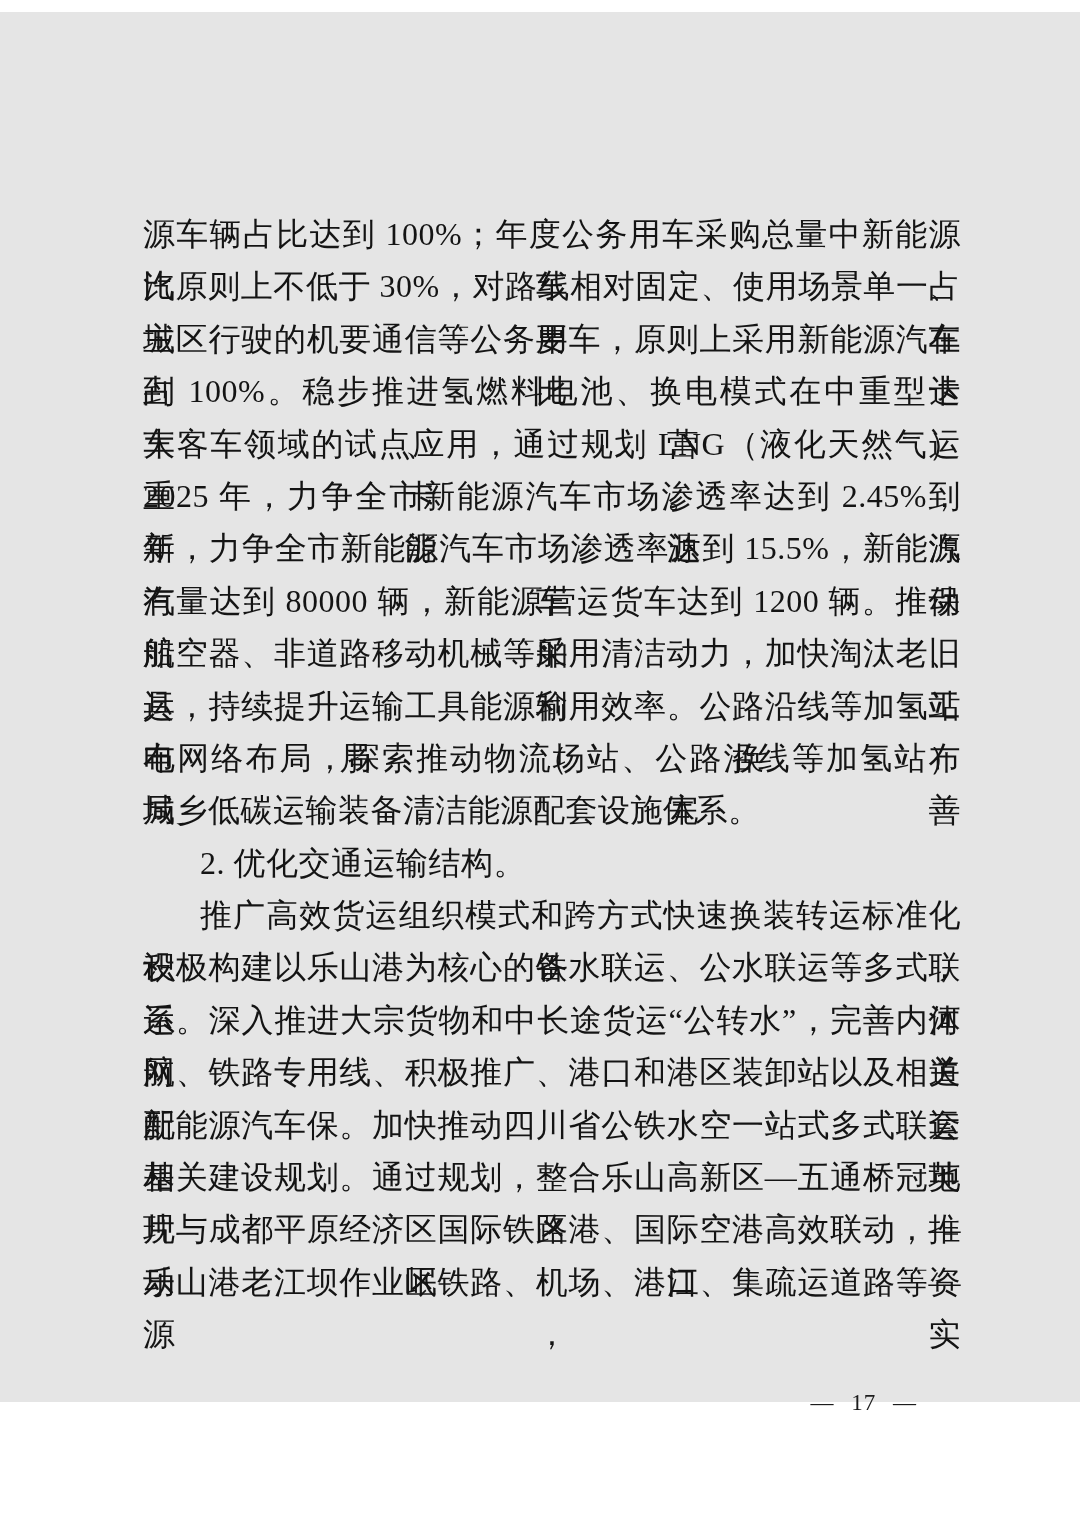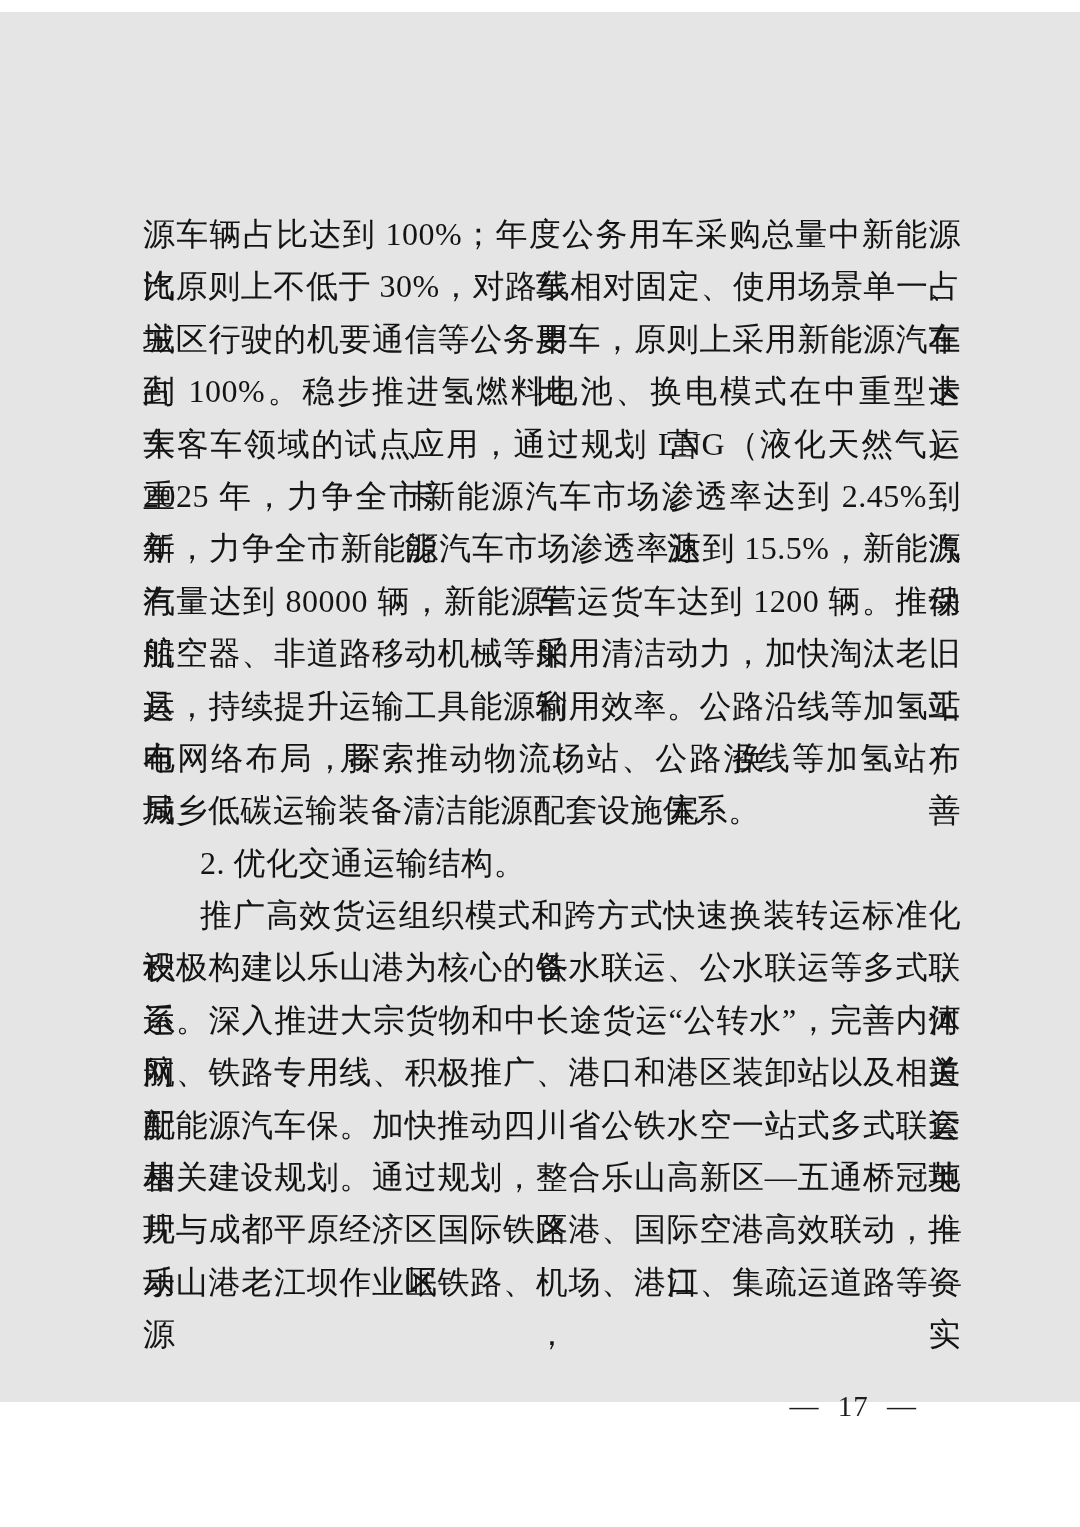"— 17 —" .page-number { font-size: 29px -> 23px }
